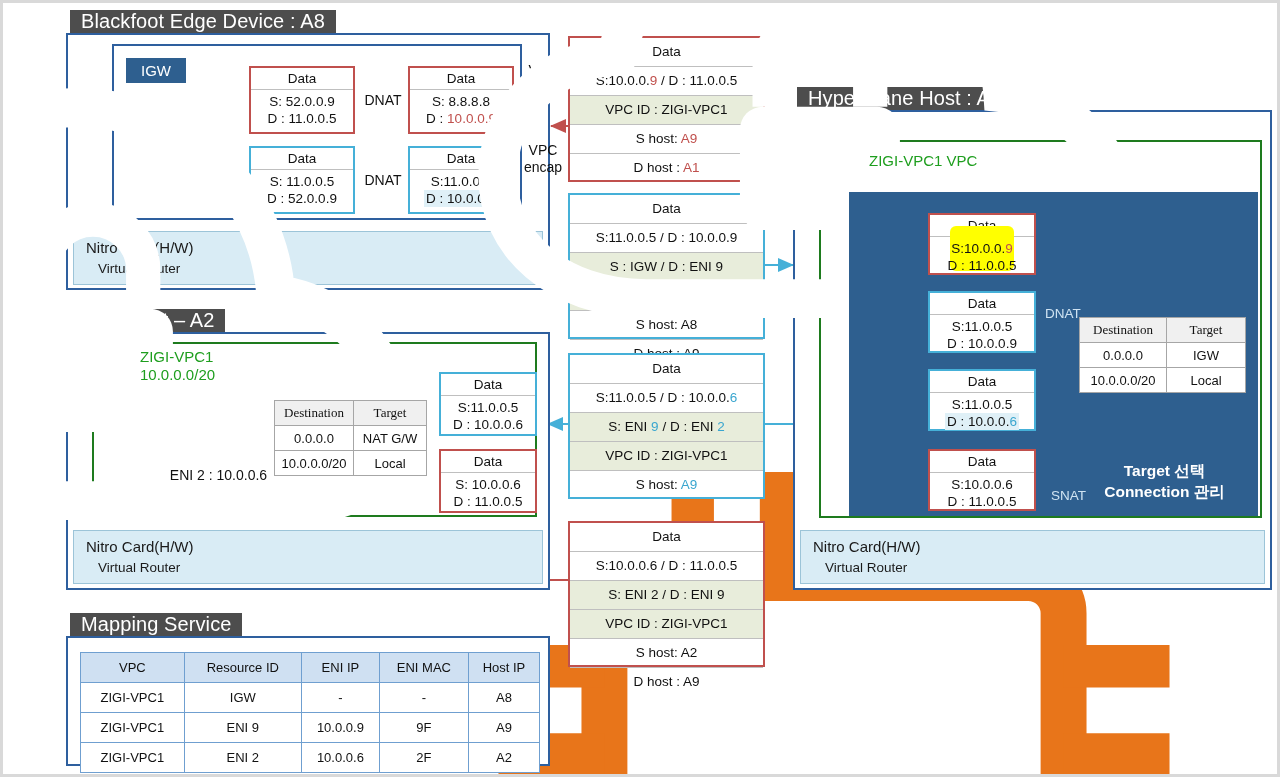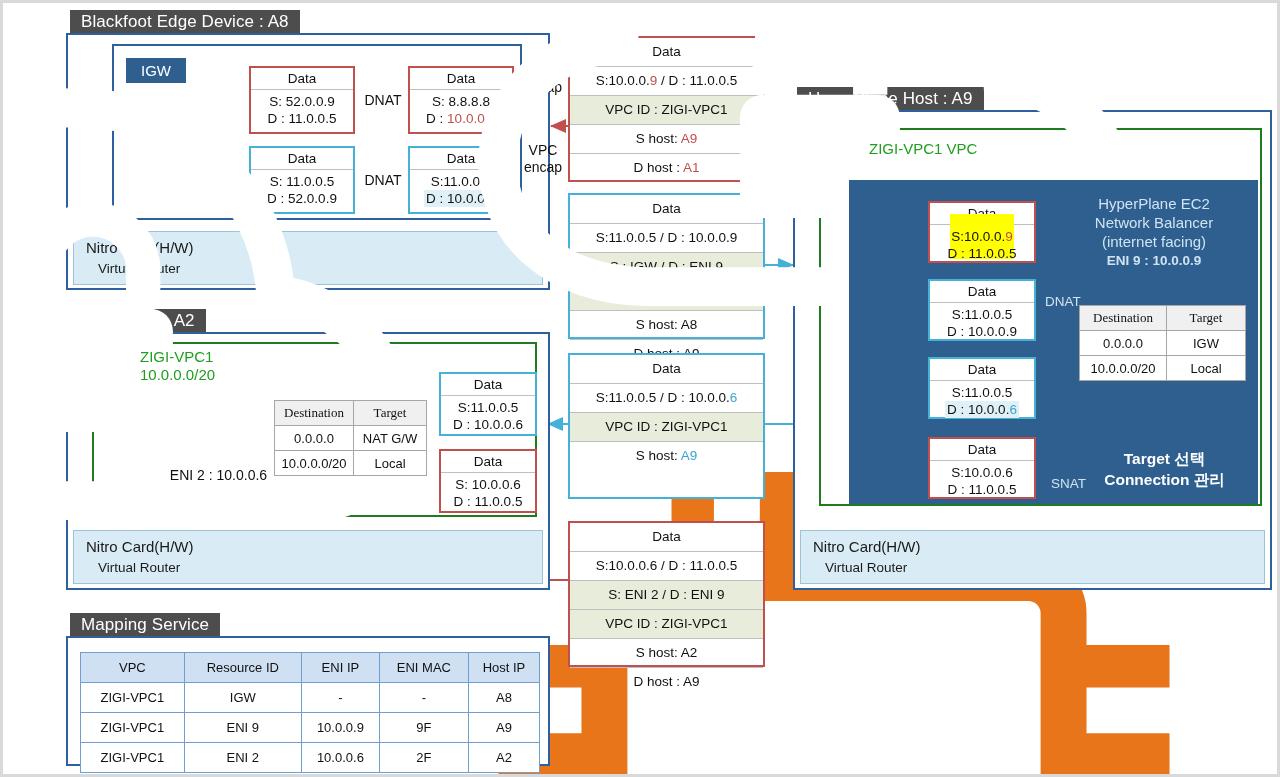"Blackfoot Edge Device : A8" .tab { font-size: 17px -> 20px }
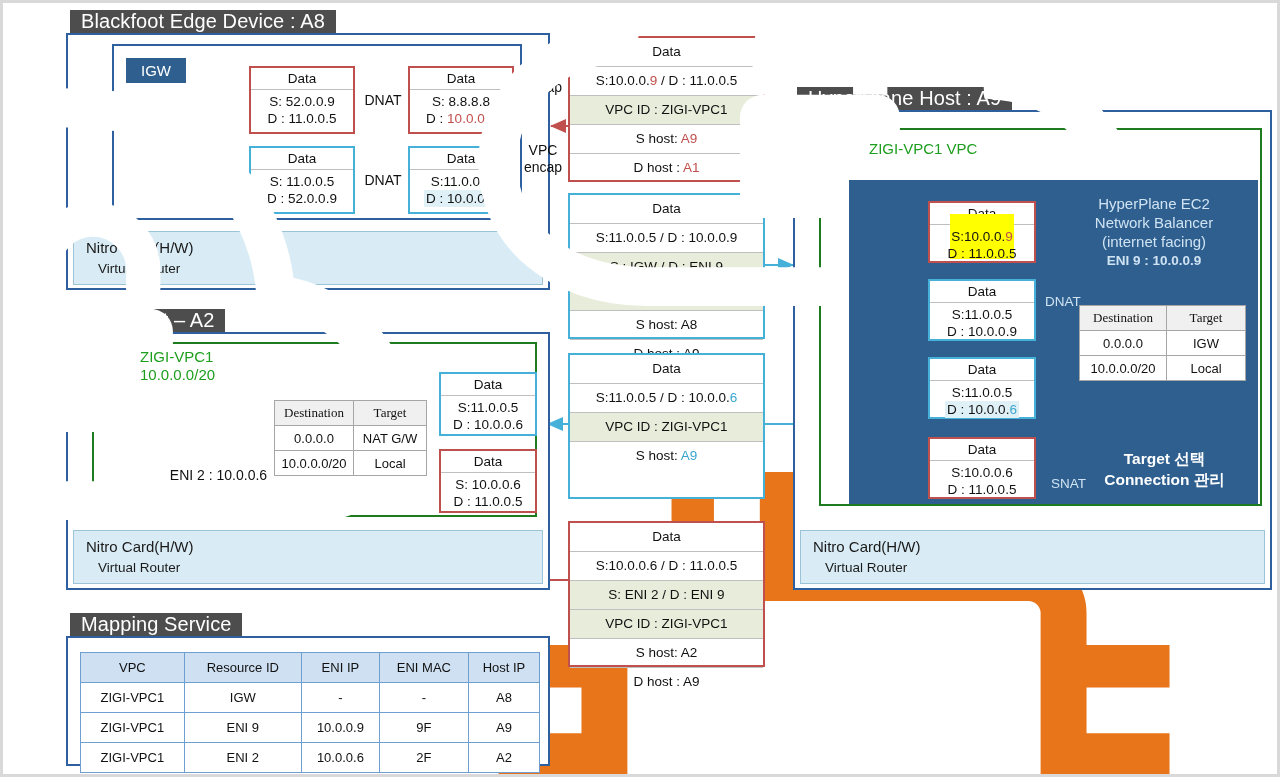"ZIGI-VPC1 VPC" div.abs { top: 16px -> 28px }
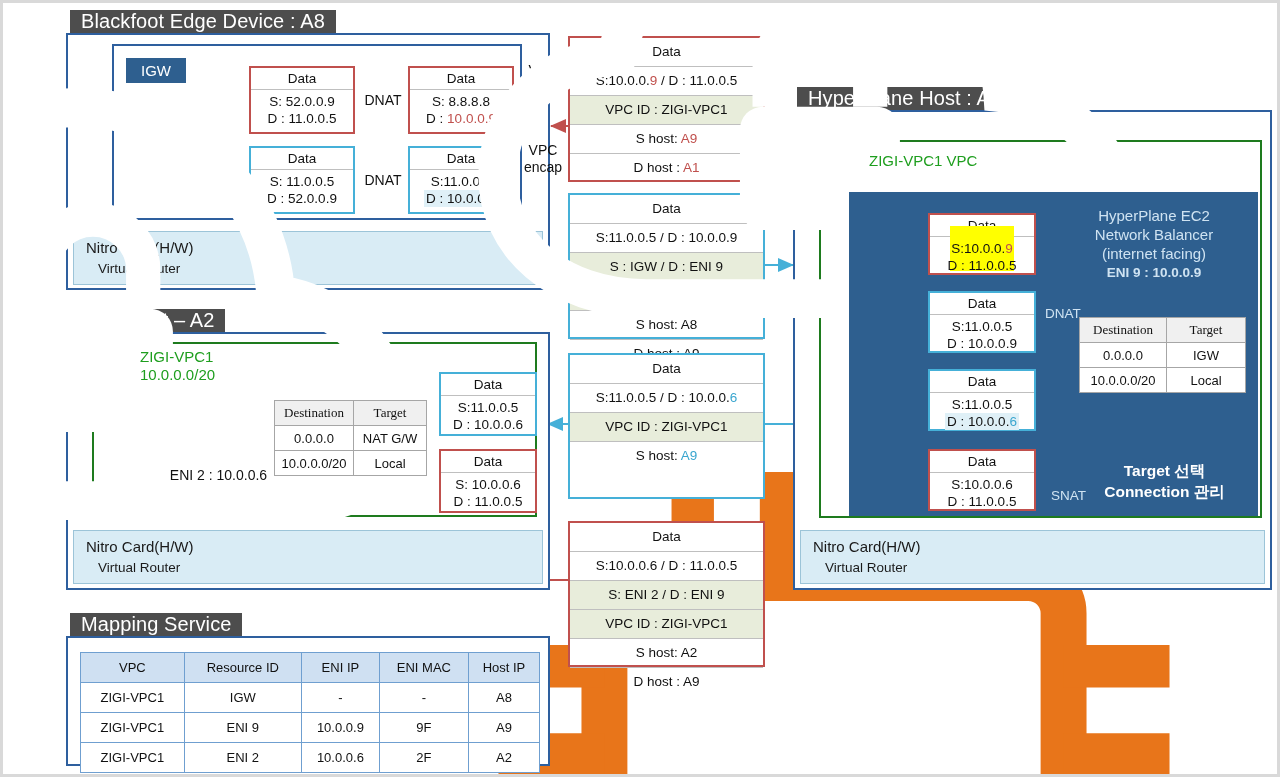"HyperPlane EC2" div.abs { html: <div> <div>HyperPlane EC2</div> <div>Network Balancer</div> <div>(internet facing)</div> <div>ENI 9 : 10.0.0.9</div> </div> -> none }
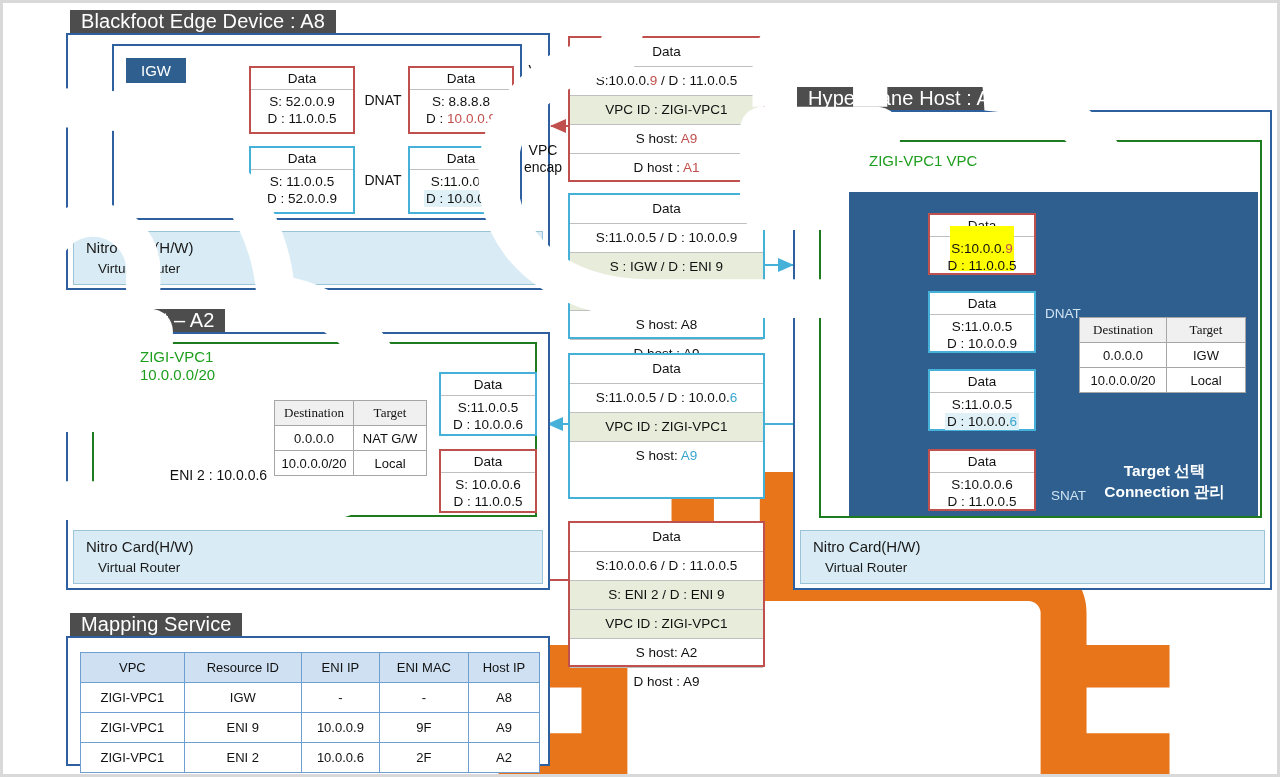"S:10.0.0.9" span.hl { border-radius: none -> 6px }
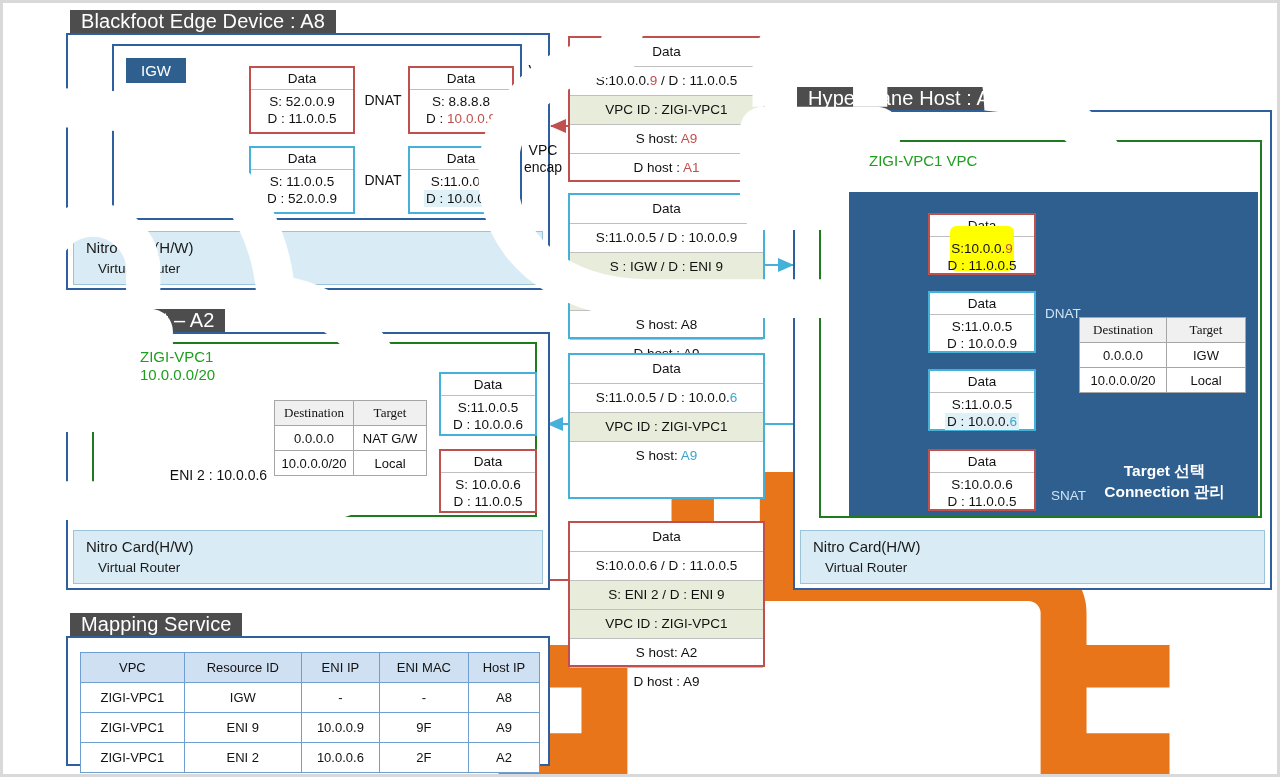"S: ENI 9 / D" div.r { html: none -> <div> <span>S: ENI </span><span>9</span><span> / D : ENI </span><span>2</span> </div> }
